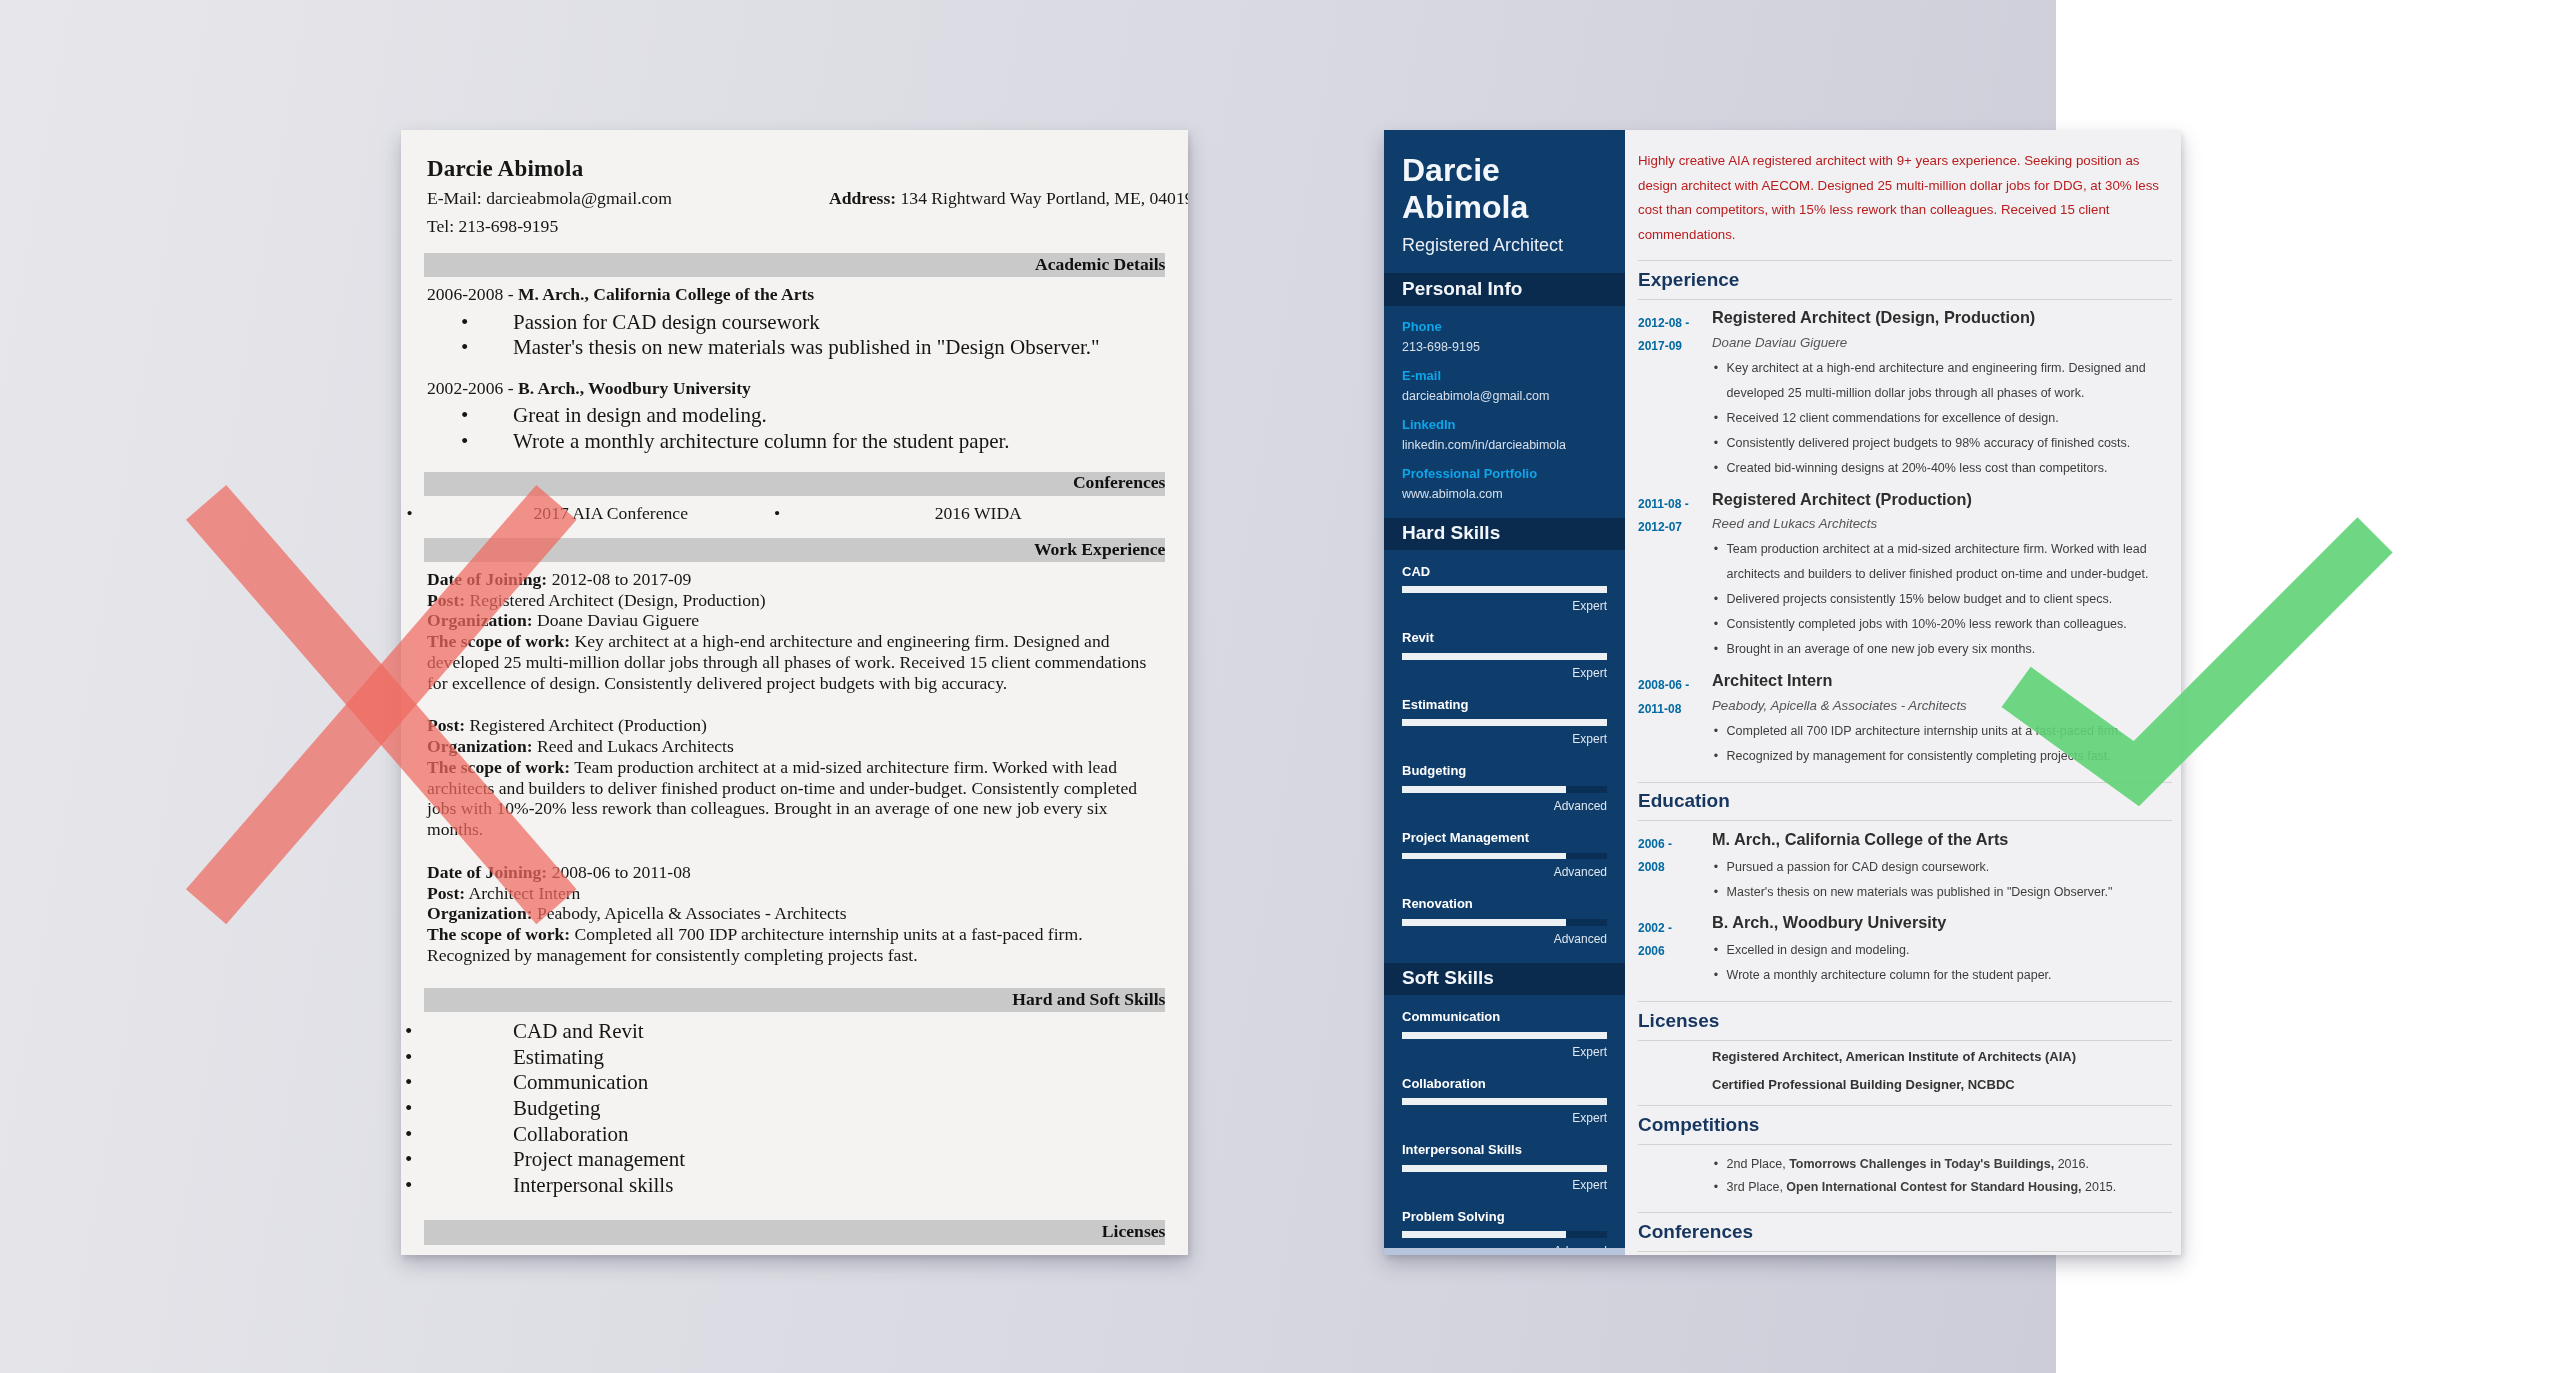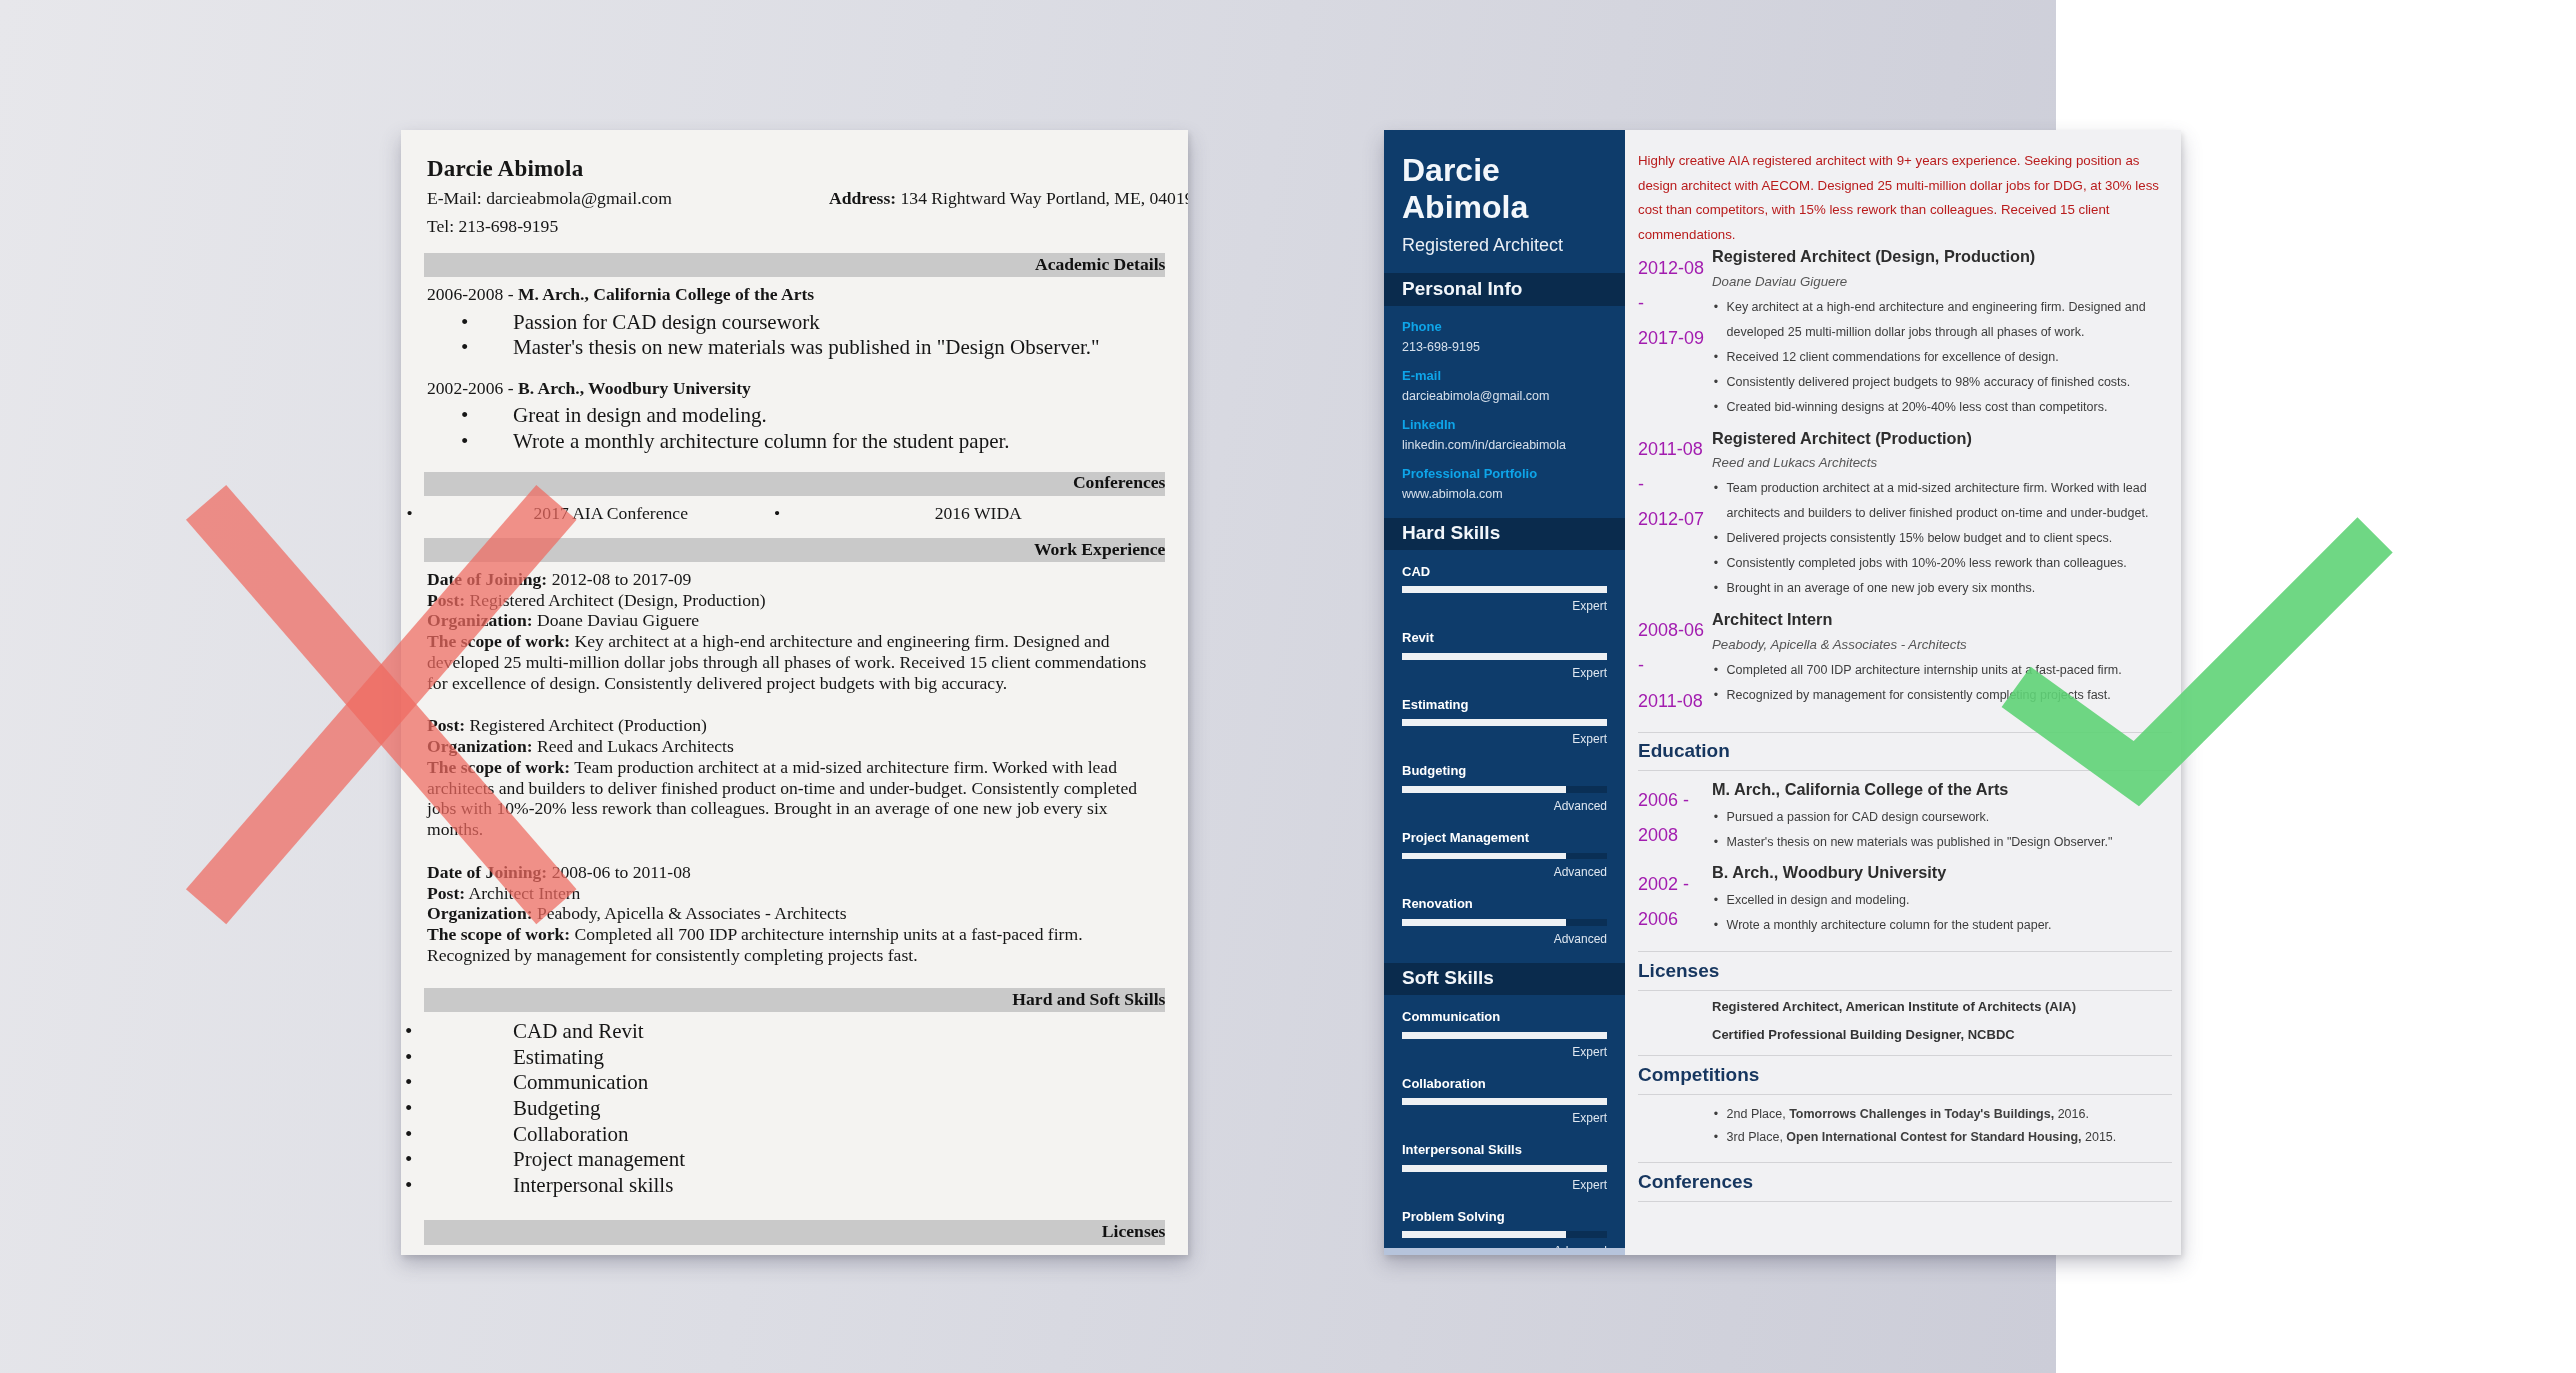"Experience" div.sec-title { html: none -> <div>Experience</div> }
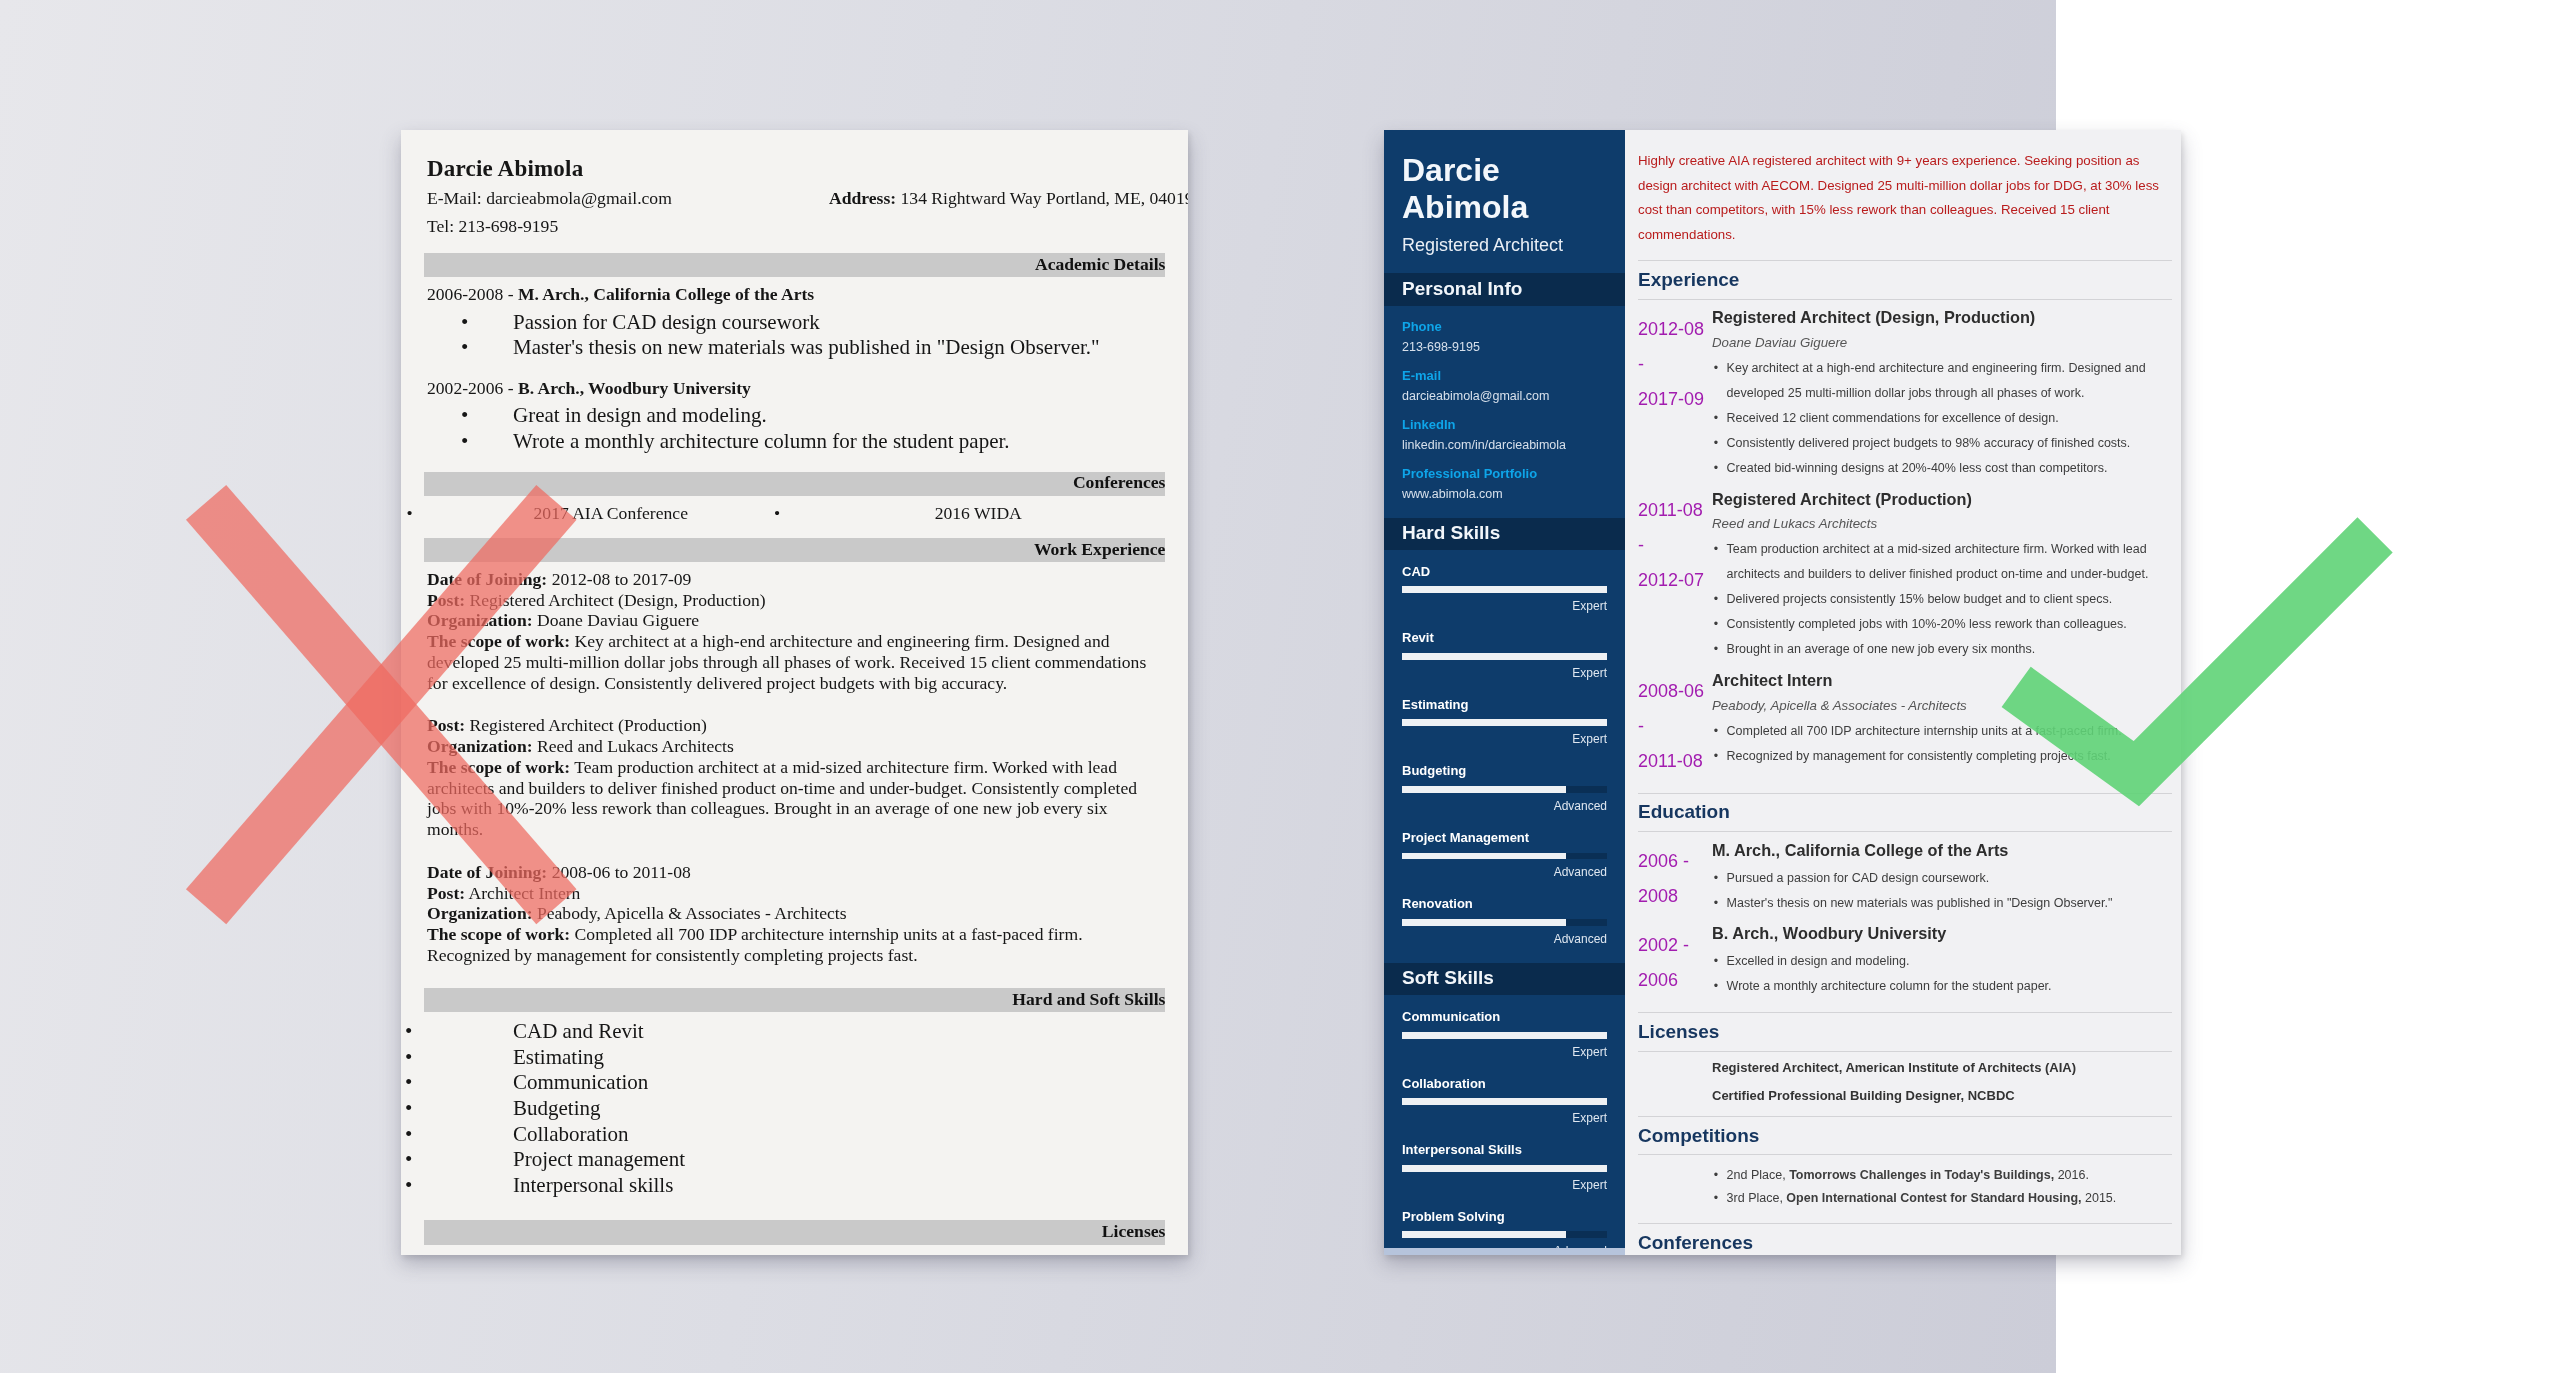"2012-08 -" .dates { color: #a21caf -> #0369a1; font-size: 18px -> 12px; font-weight: none -> bold }
